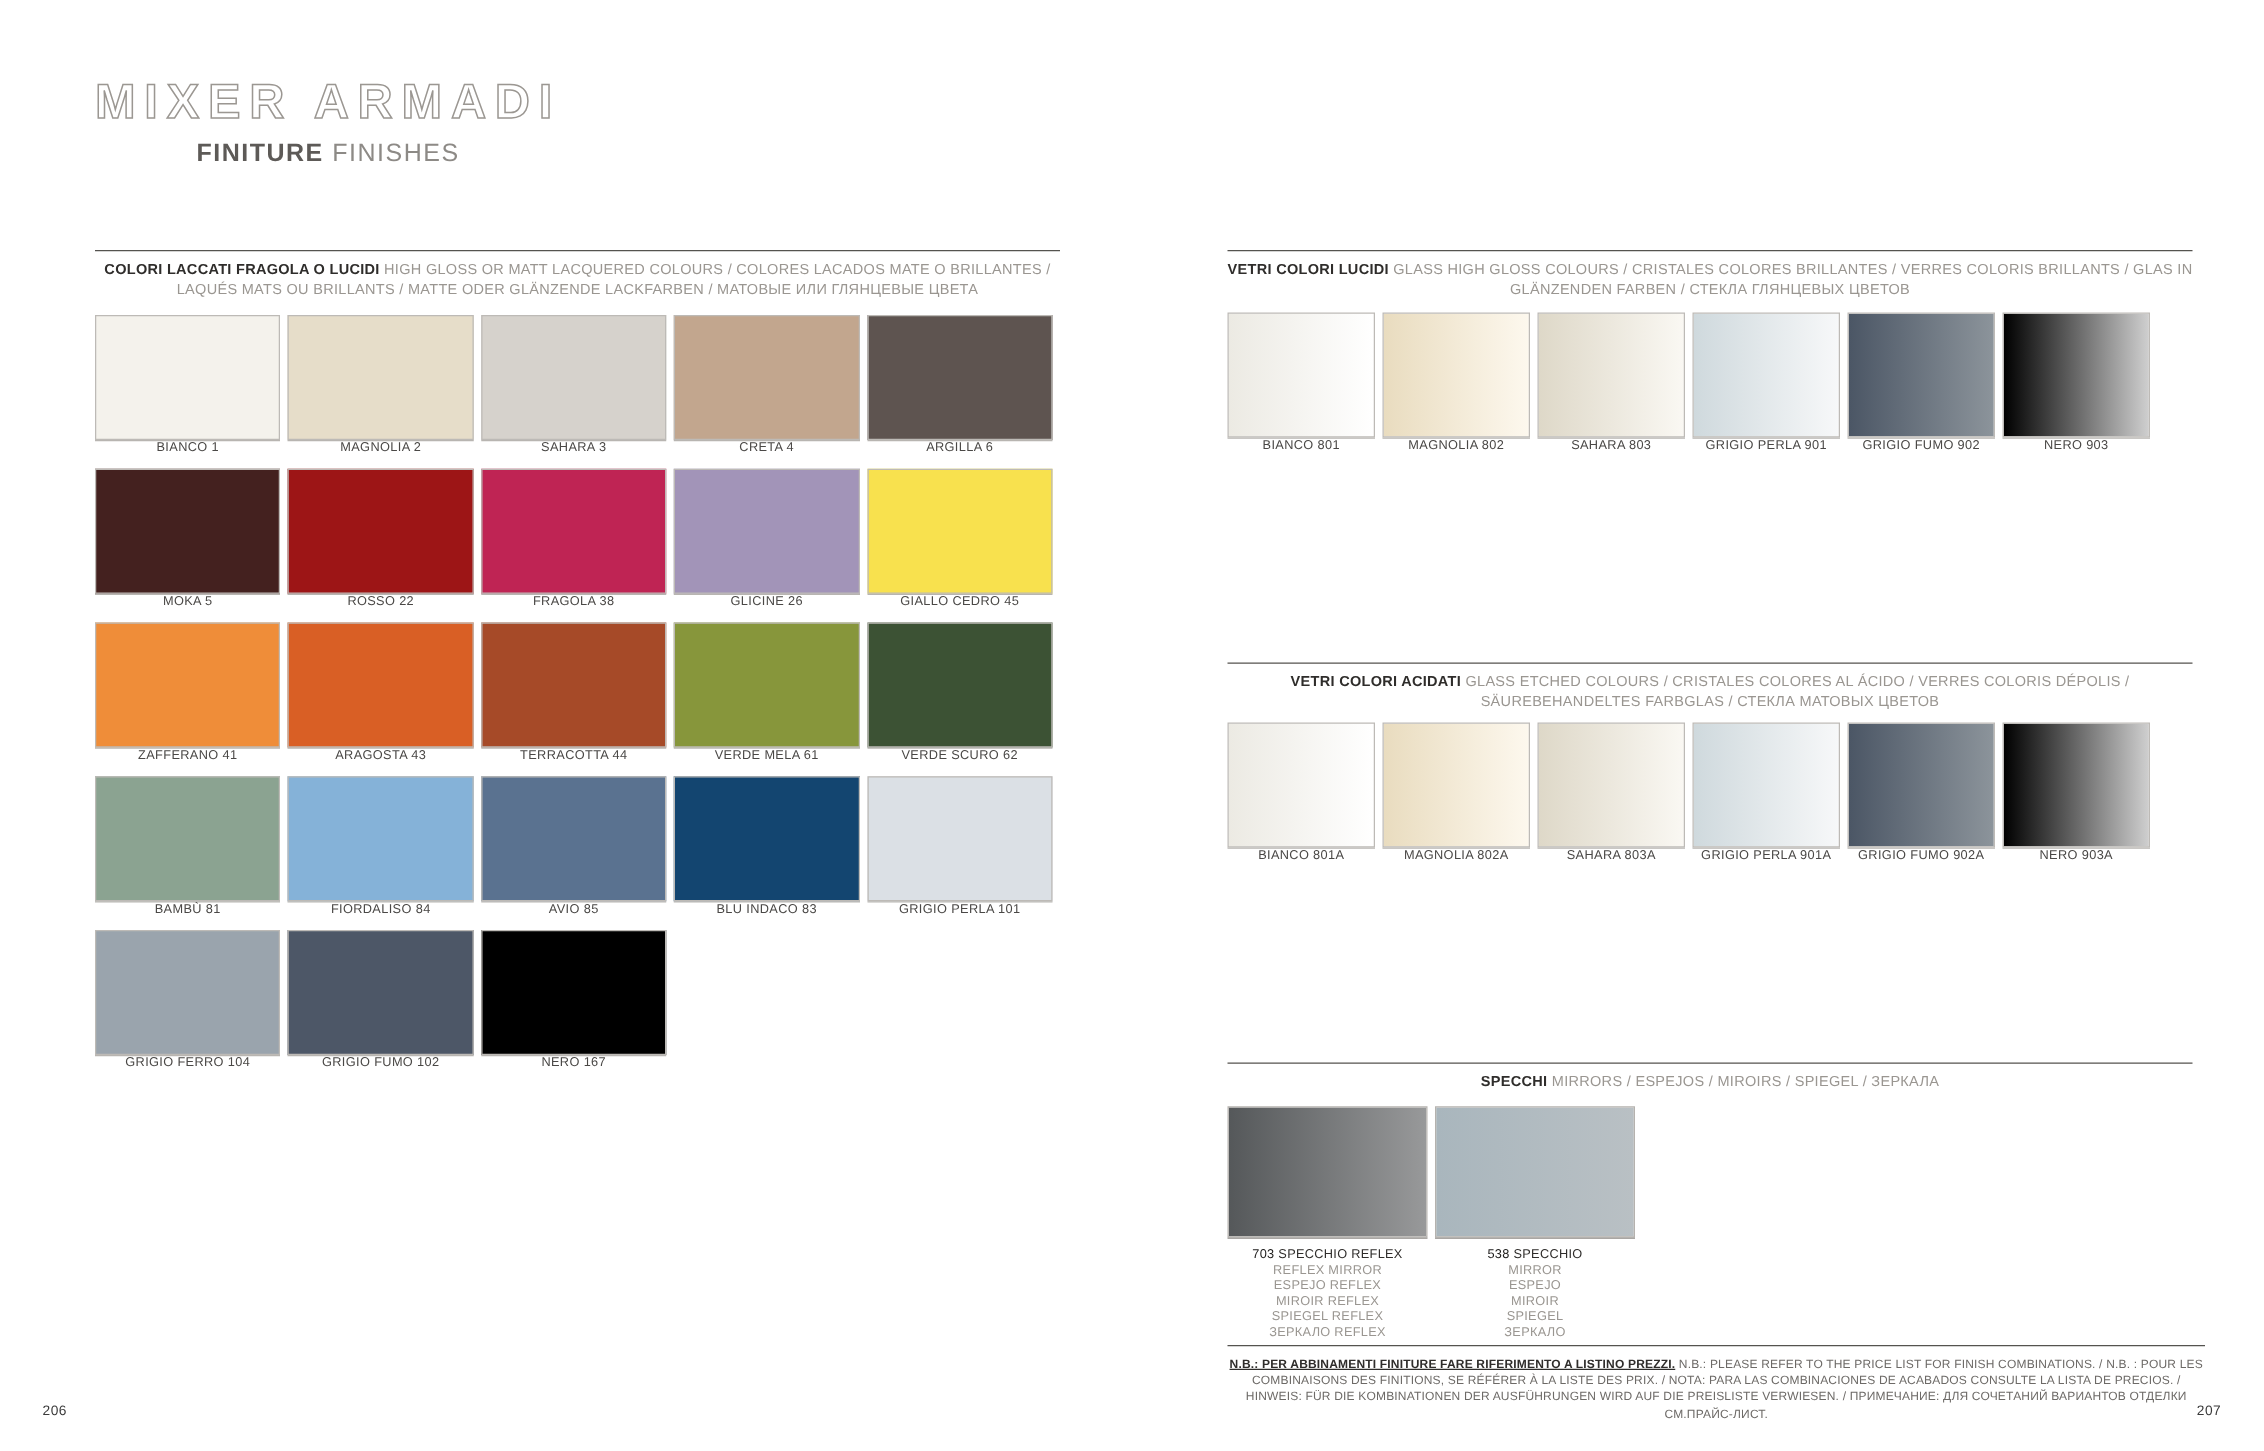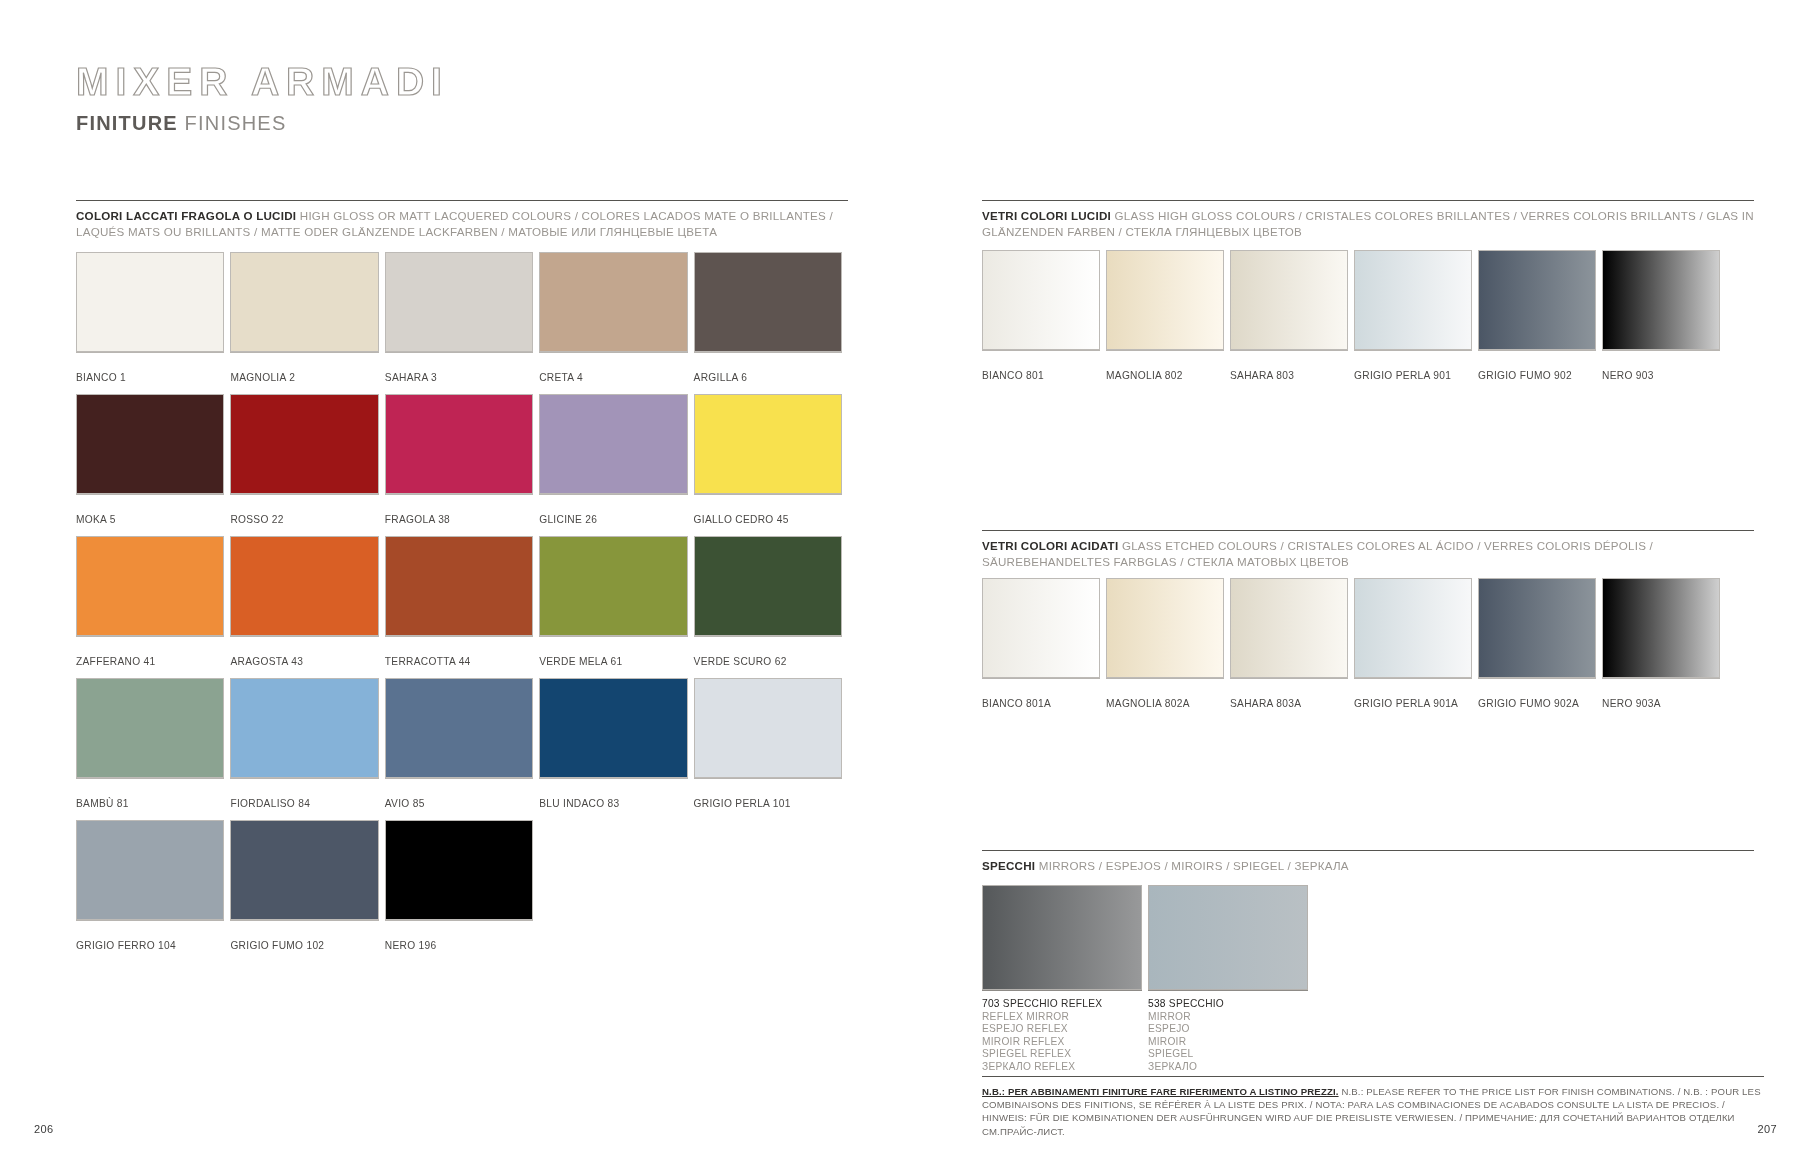"MIXER ARMADI" .page { text-align: none -> center }
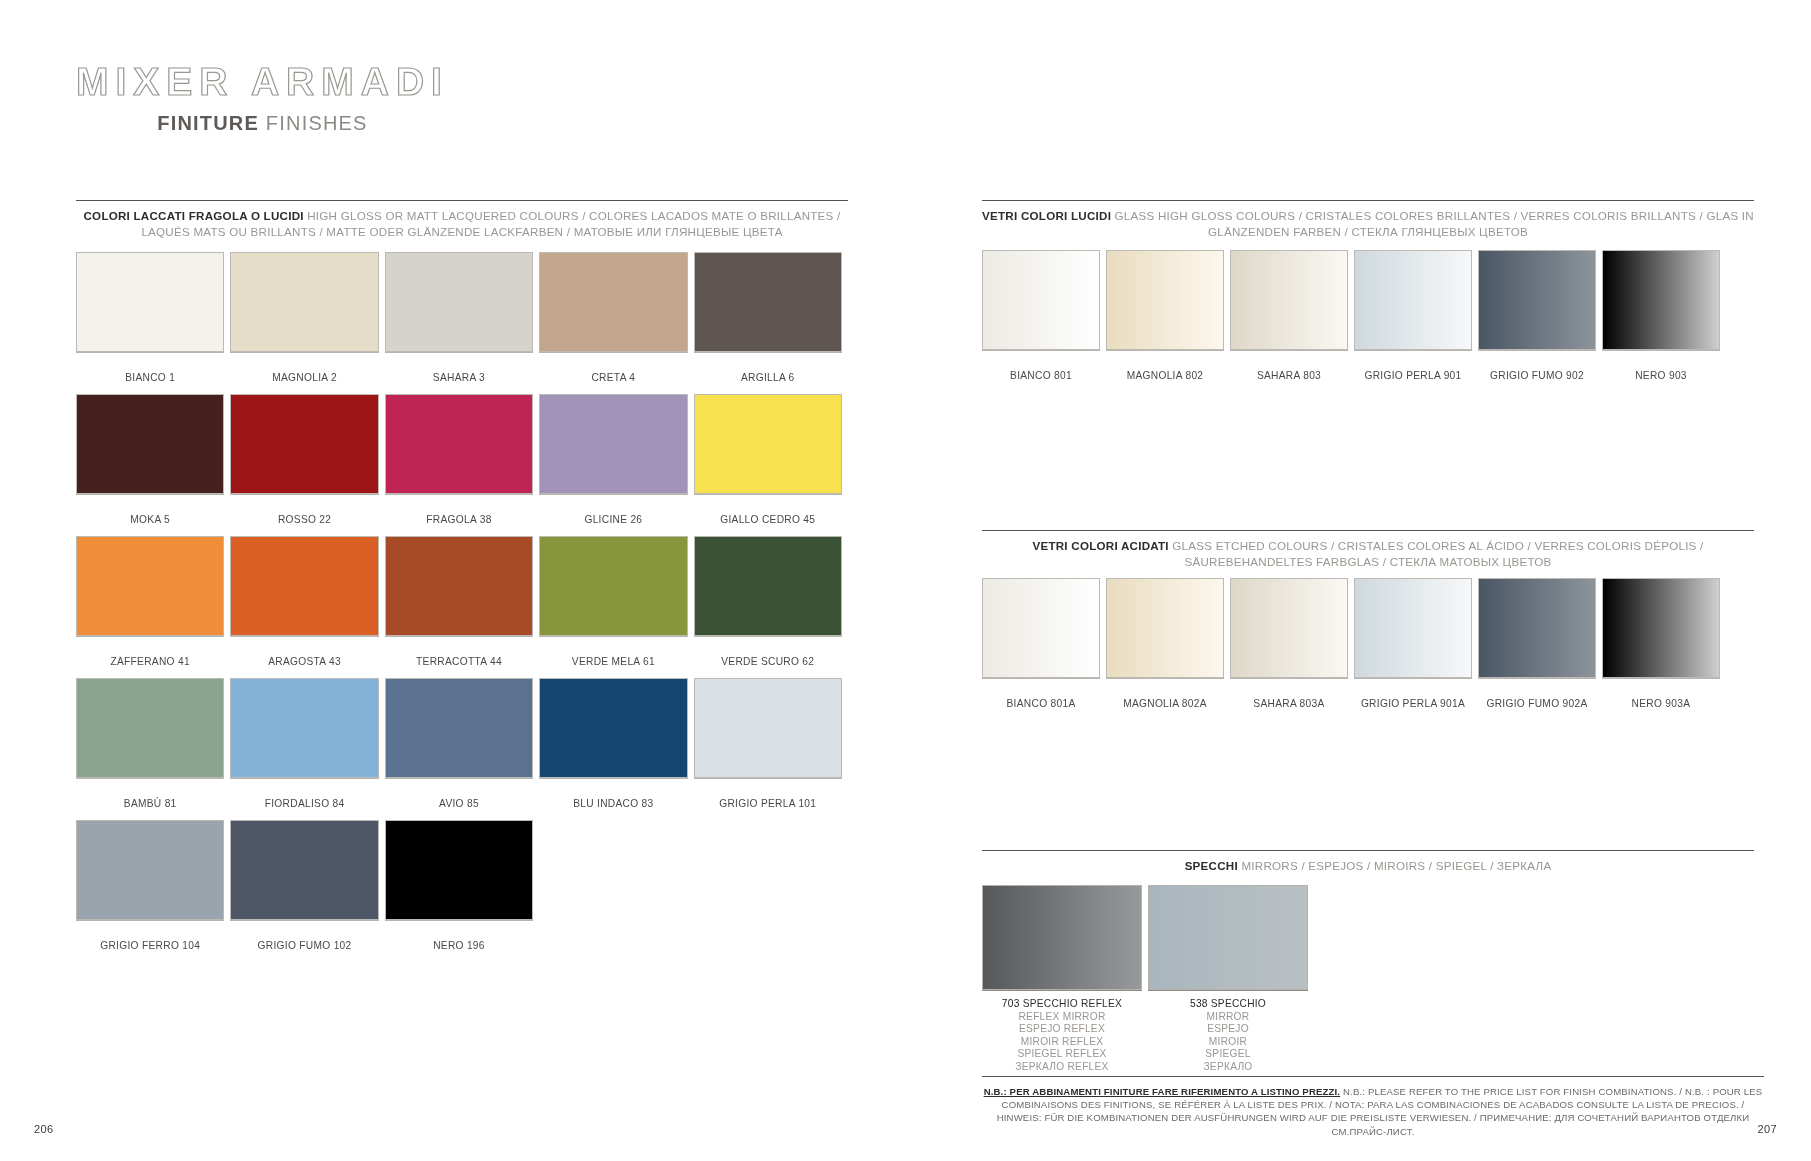"BIANCO 1" .cap { padding-top: 19px -> 0 }
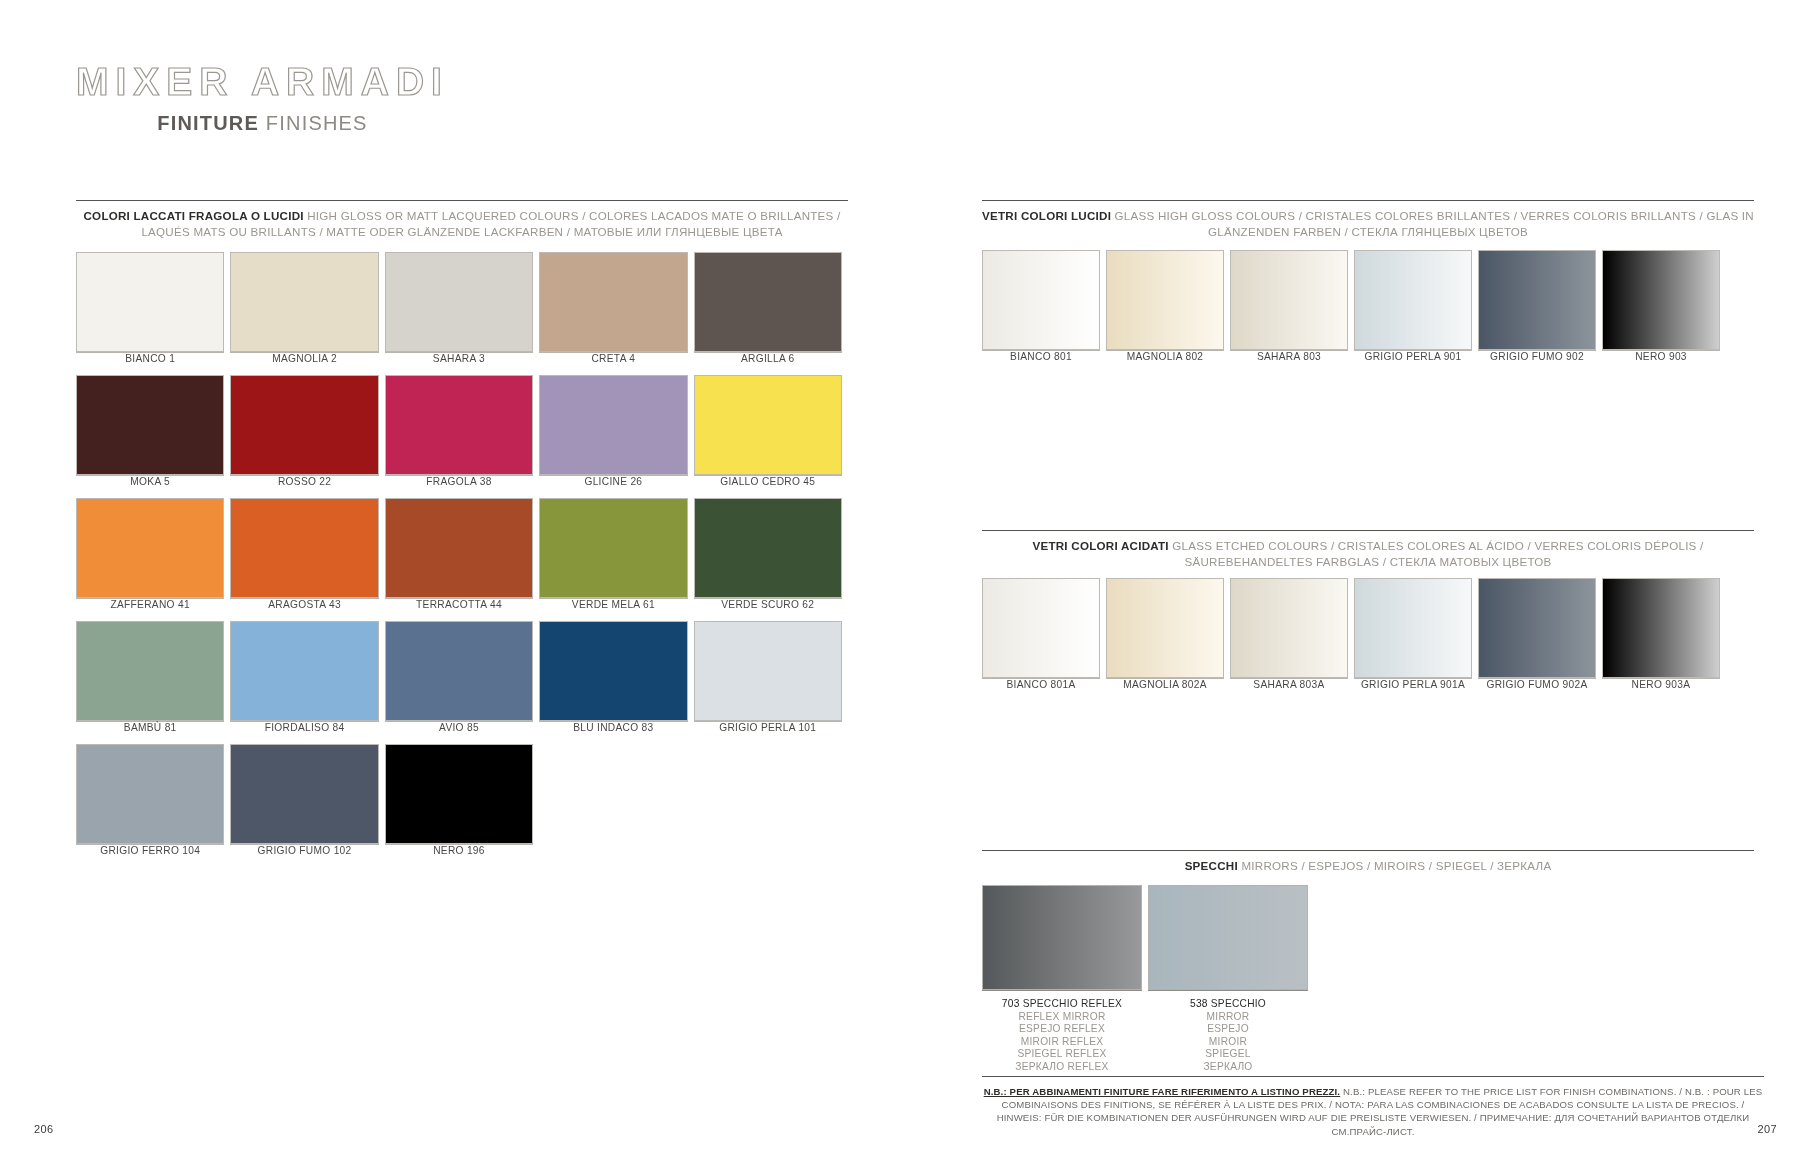"NERO 196" div.cap { text: 196 -> 167 }
